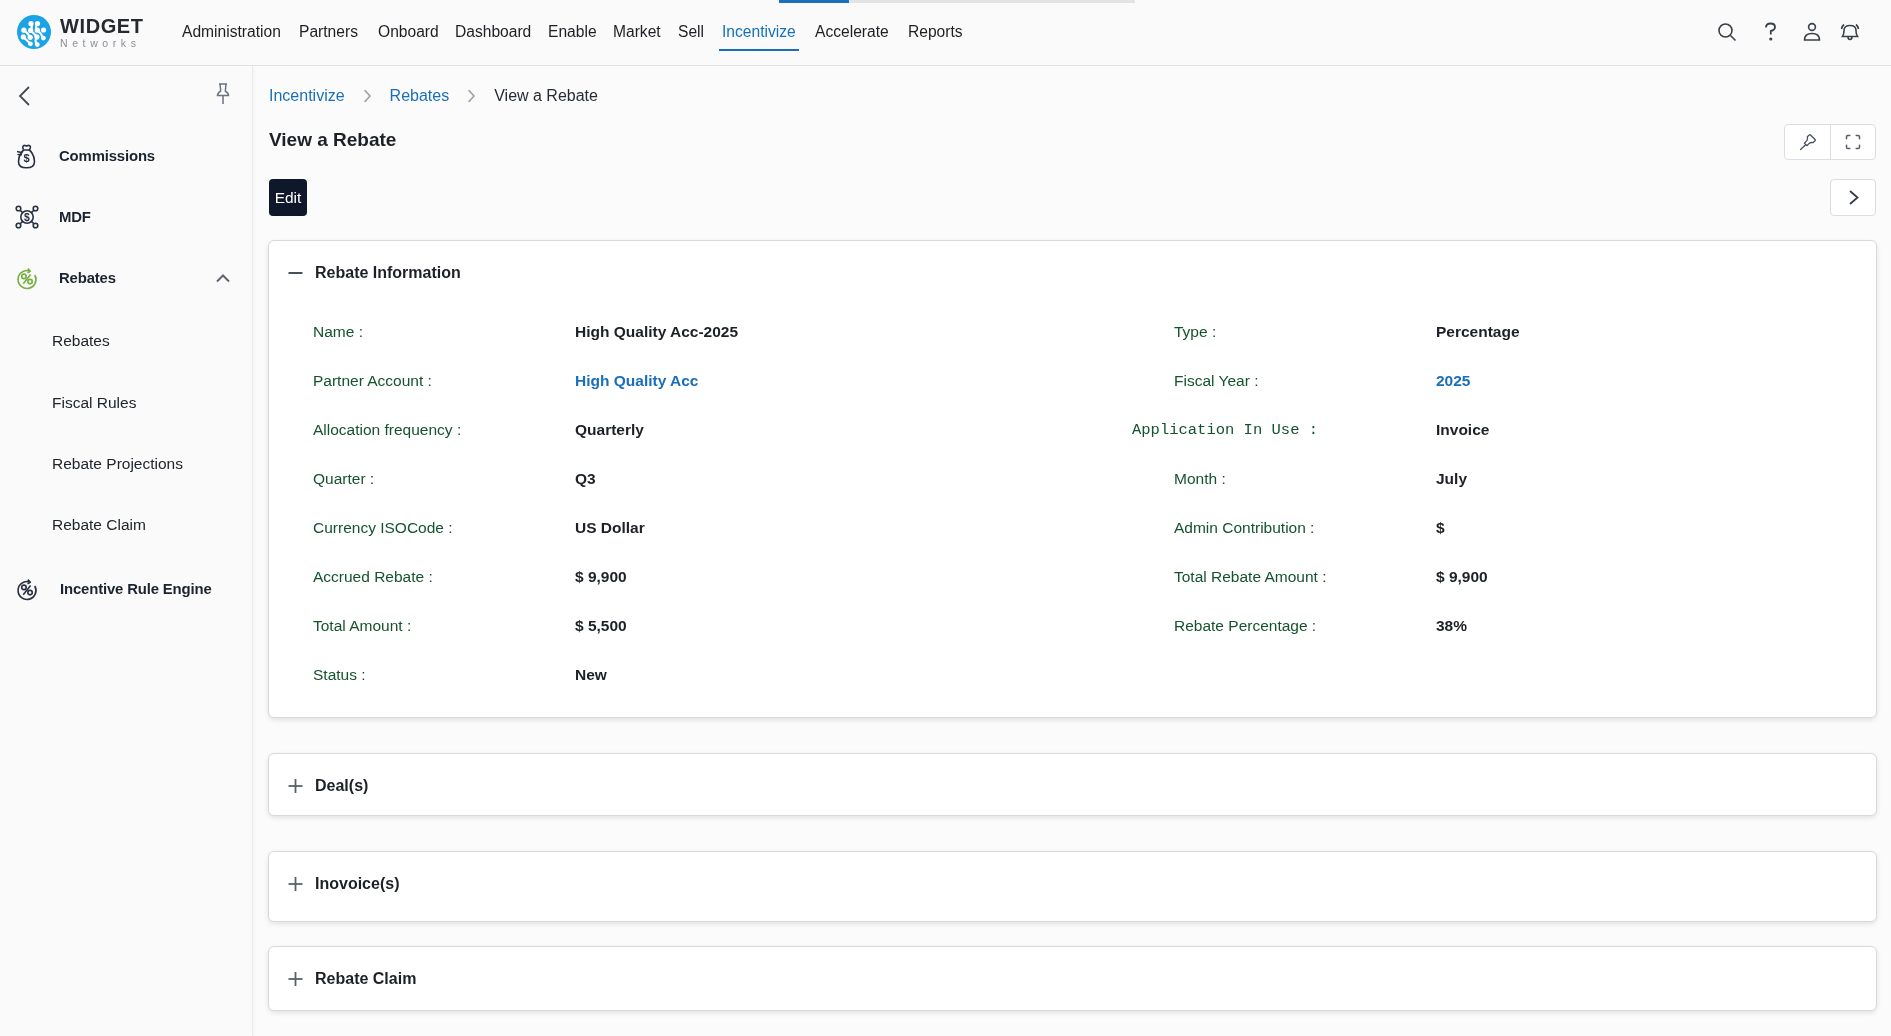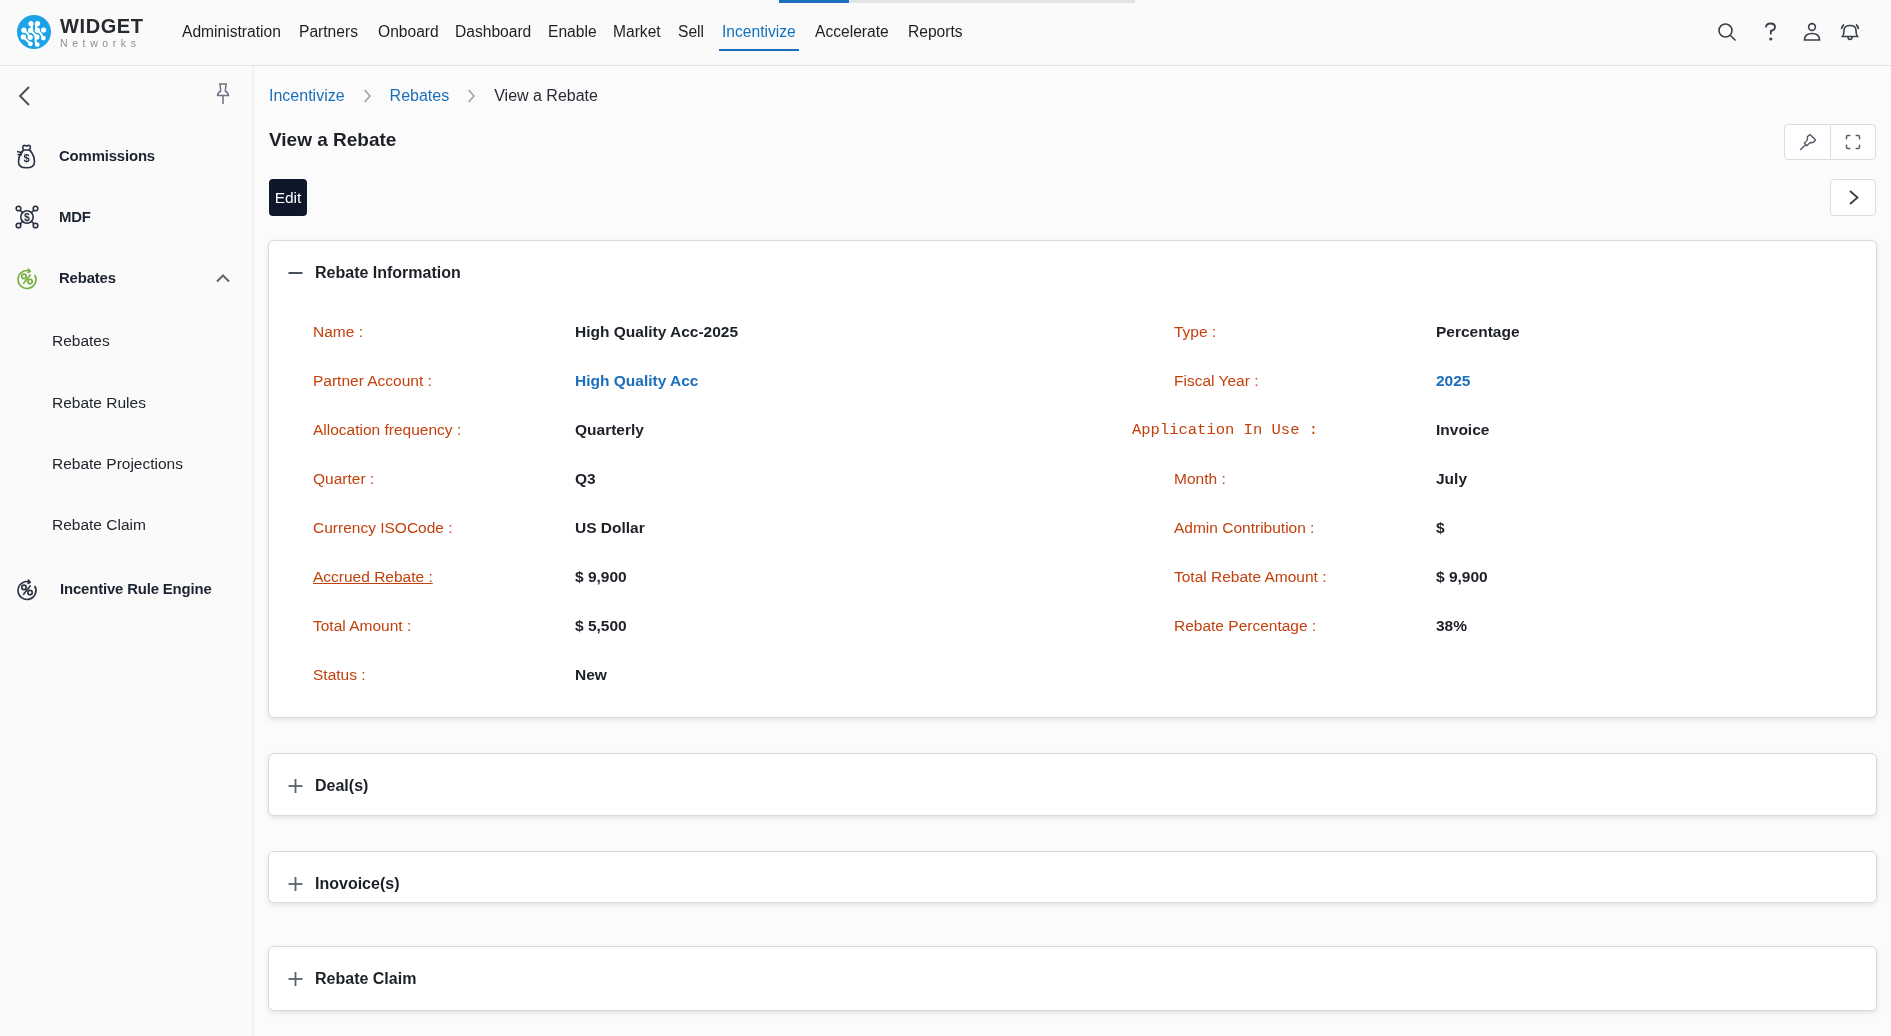"Name :" .lab { color: #c2410c -> #14532d }
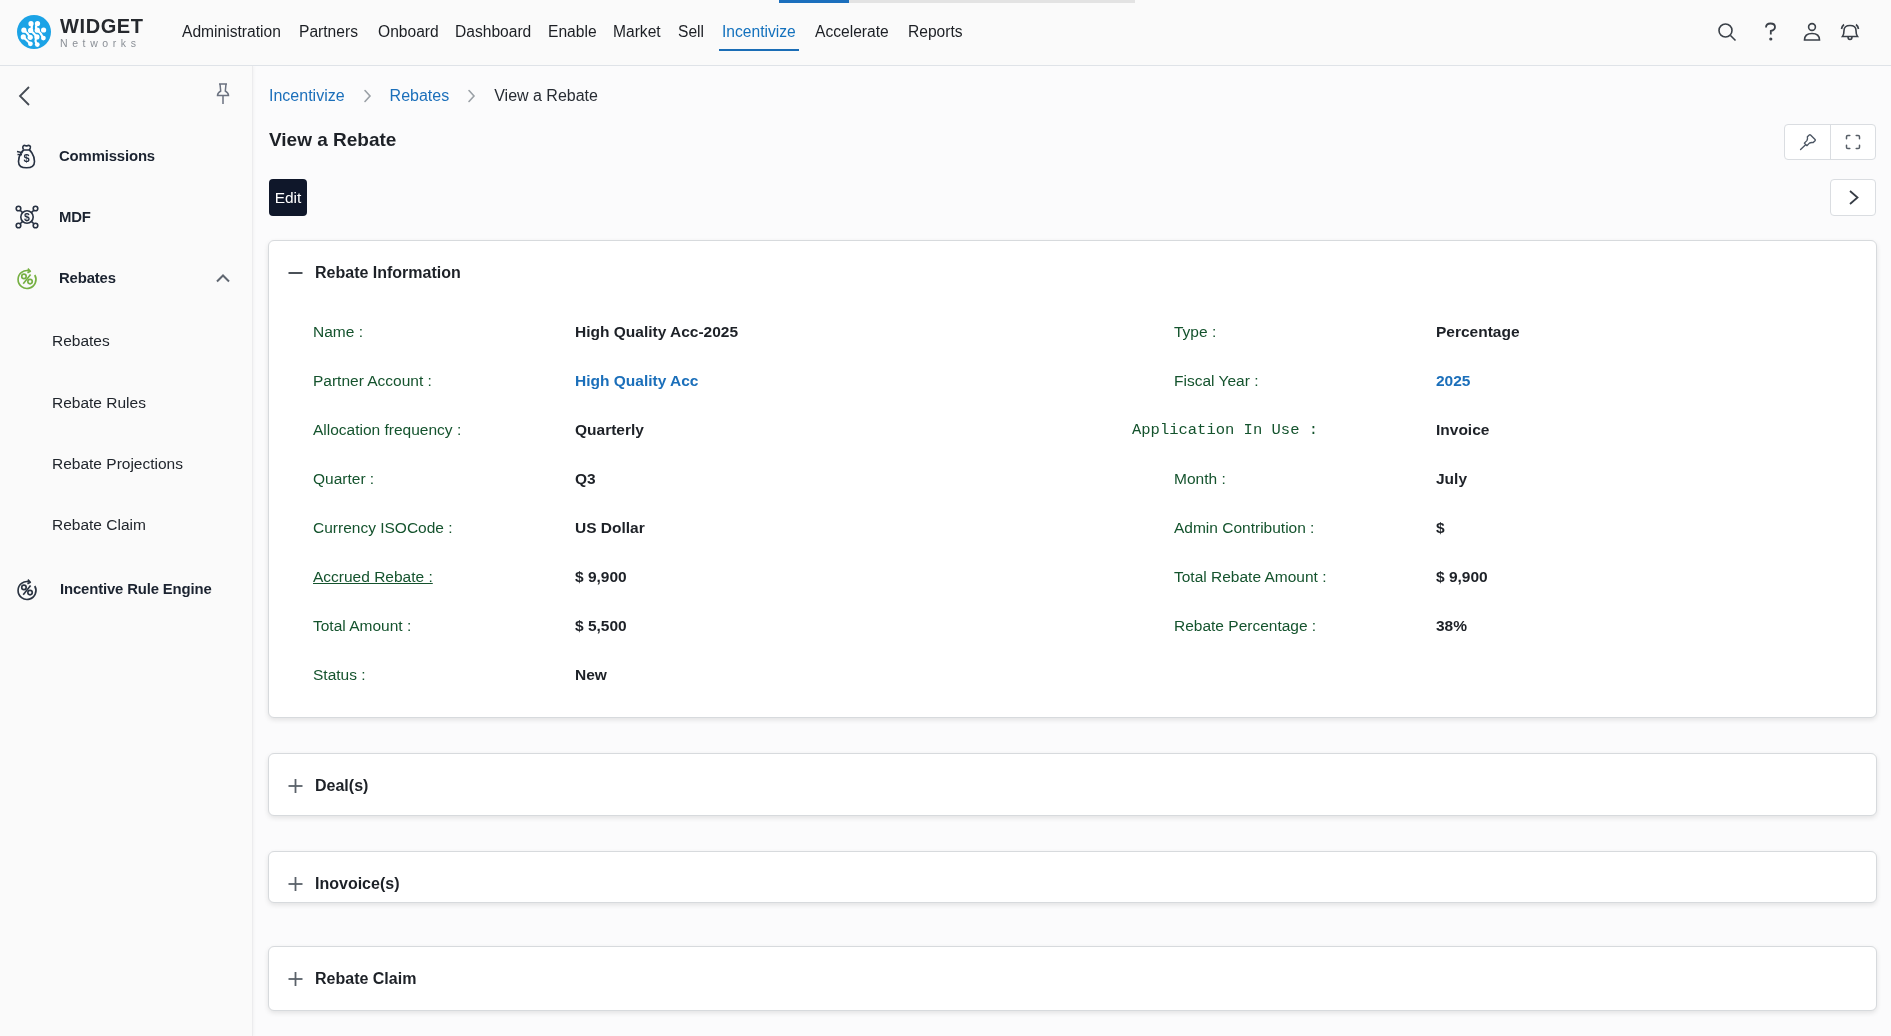"Rebate Rules" div.side-sub { text: Rebate -> Fiscal }
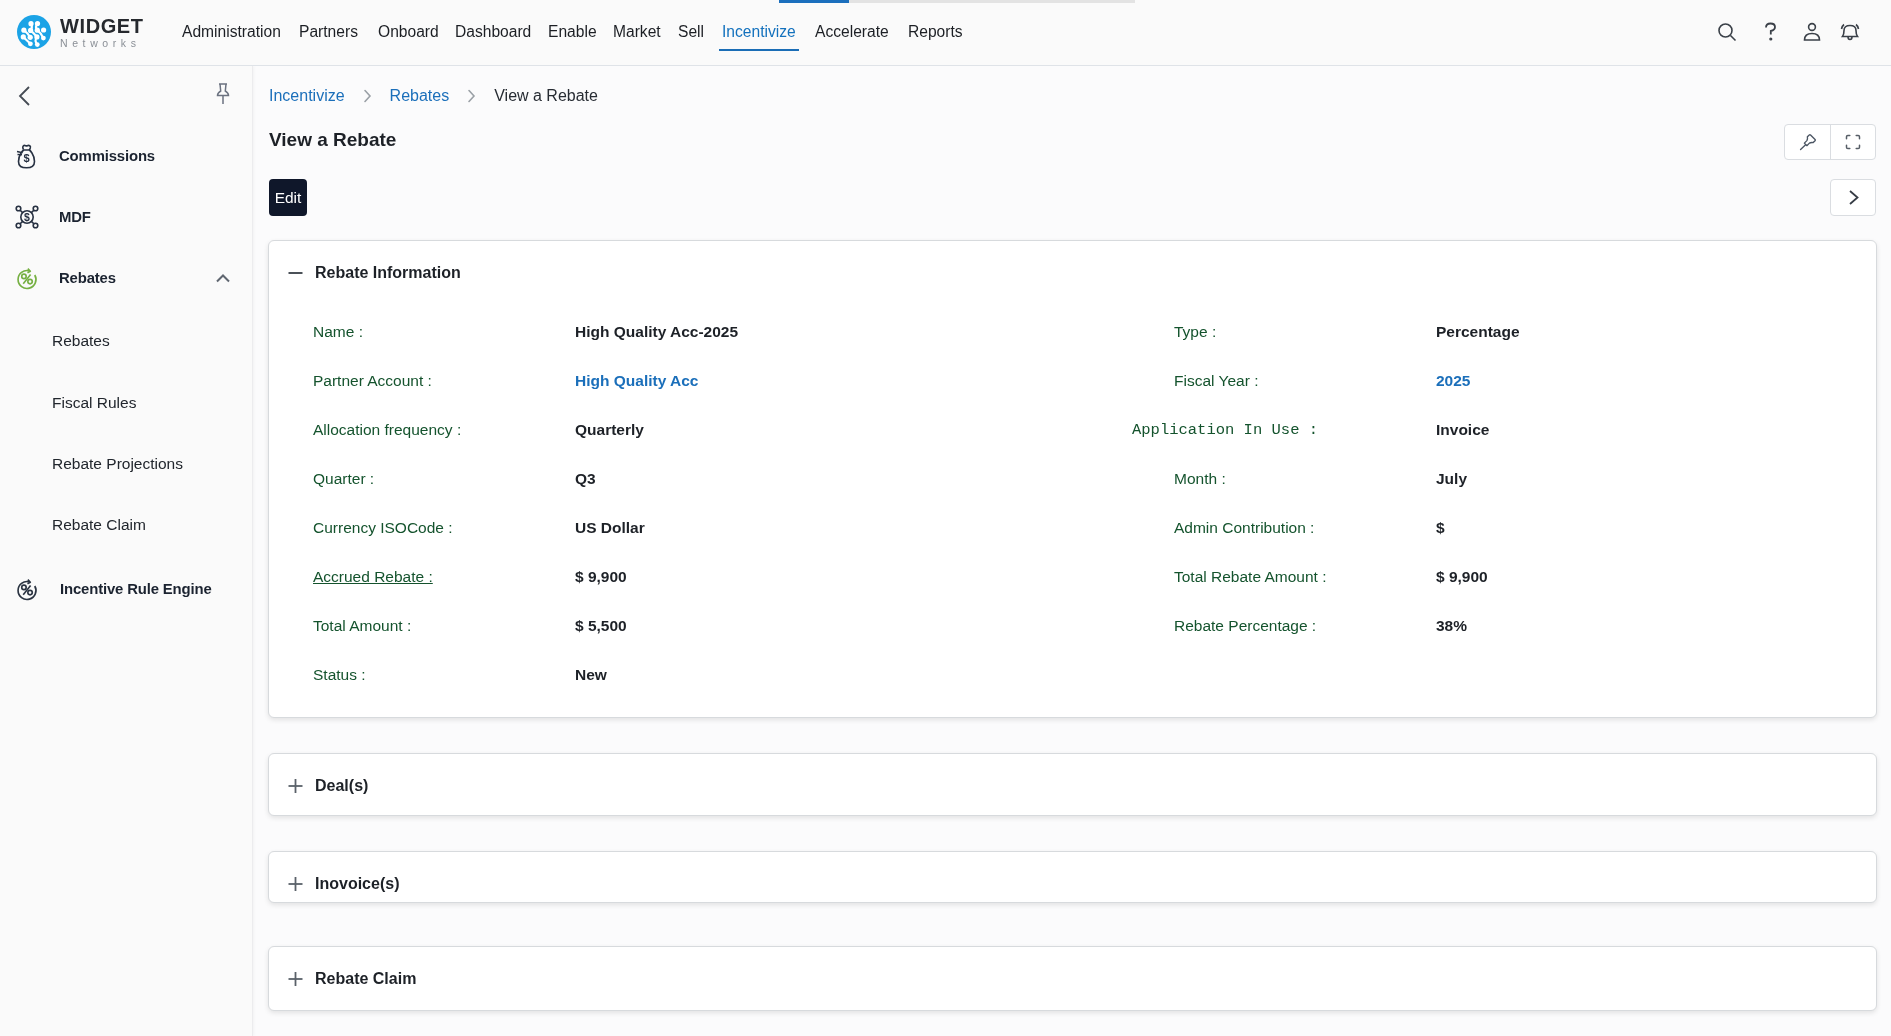"Accrued Rebate :" span.lab { text-decoration: underline -> none }
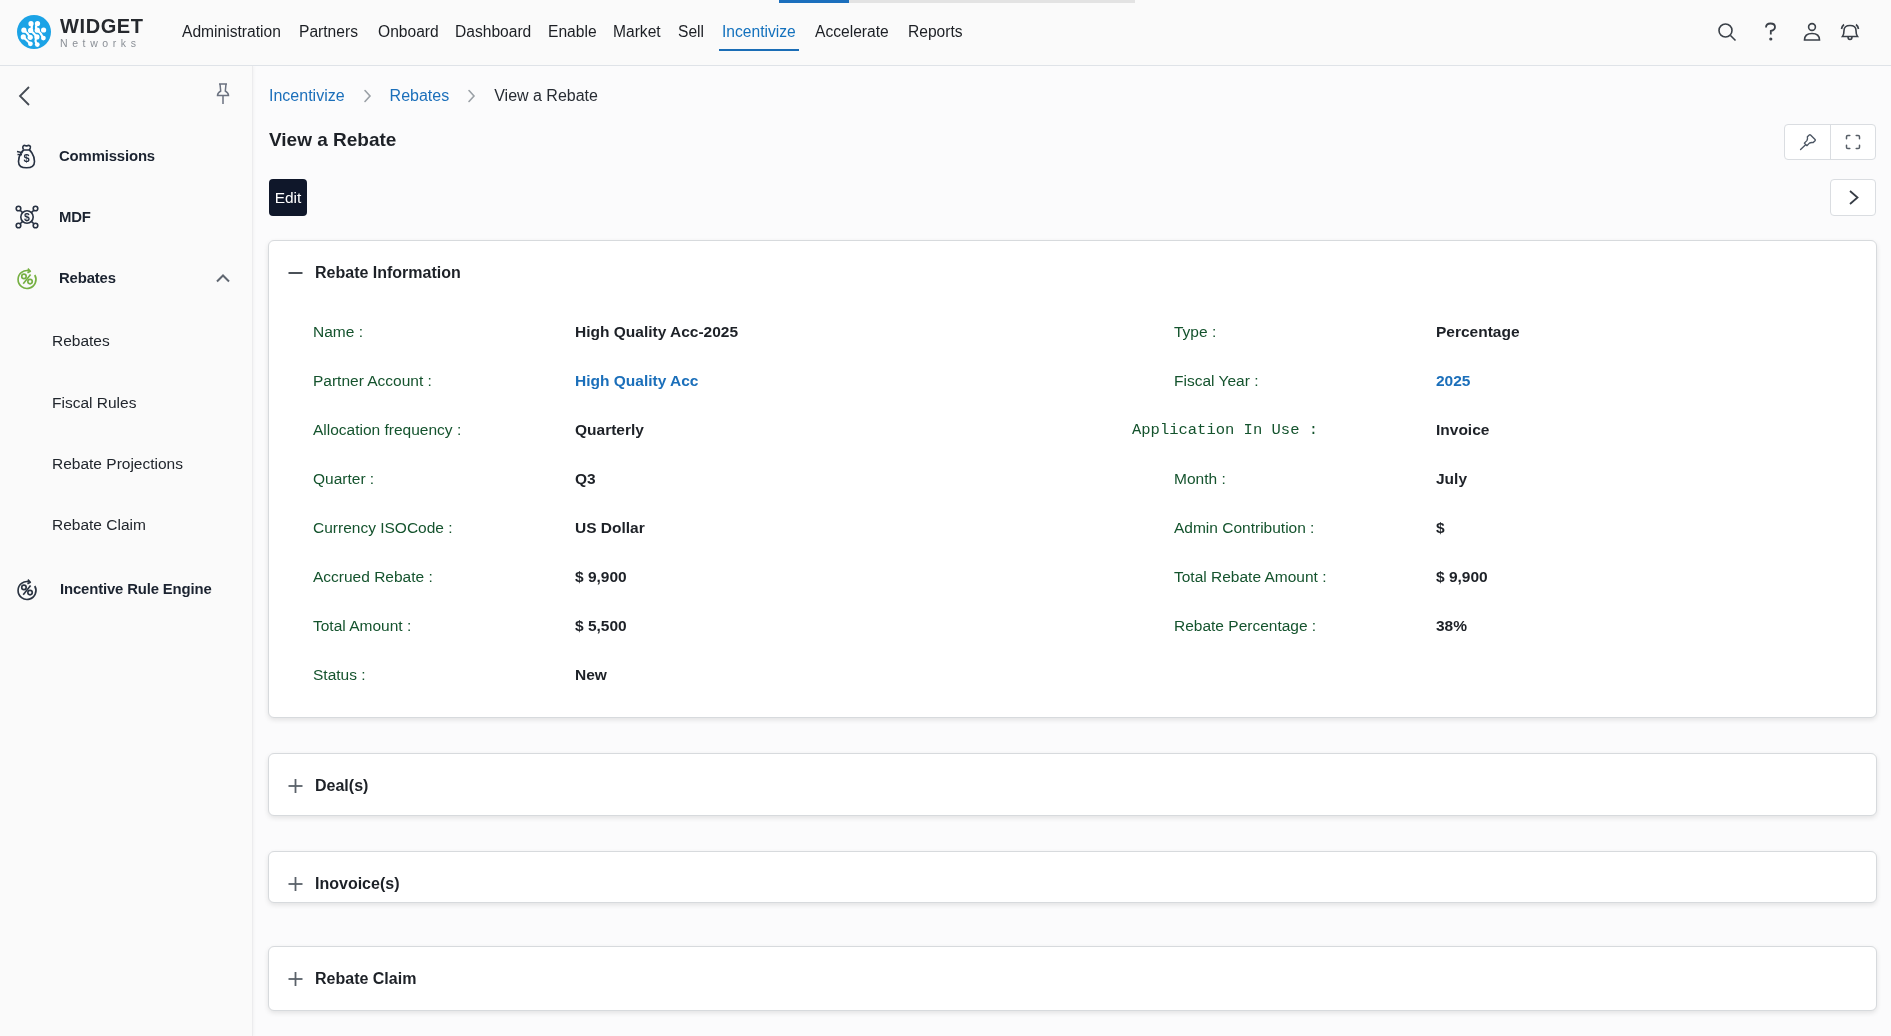"Inovoice(s)" #card3 { height: 52px -> 71px }
